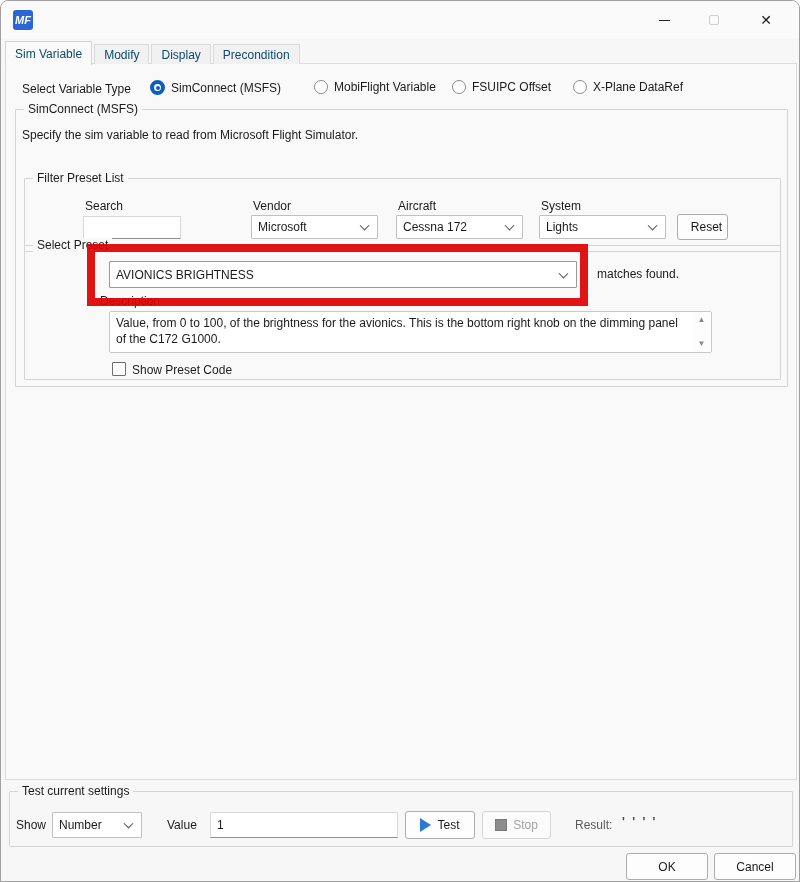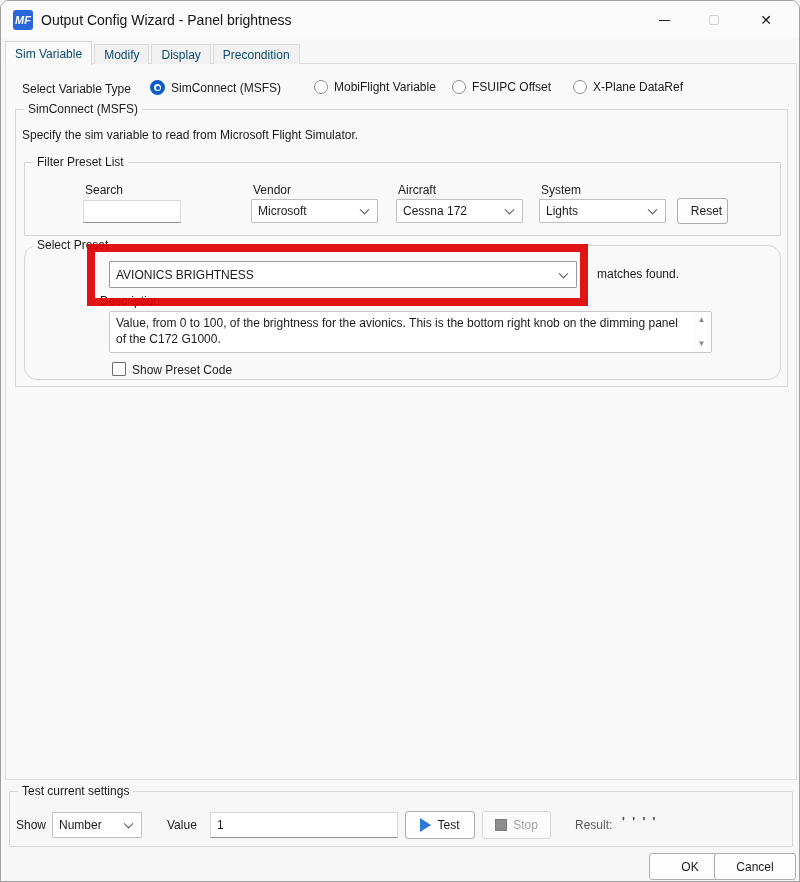"Output Config Wizard - Panel" div.win-title { html: <div>Output Config Wizard - Panel brightness</div> -> none }
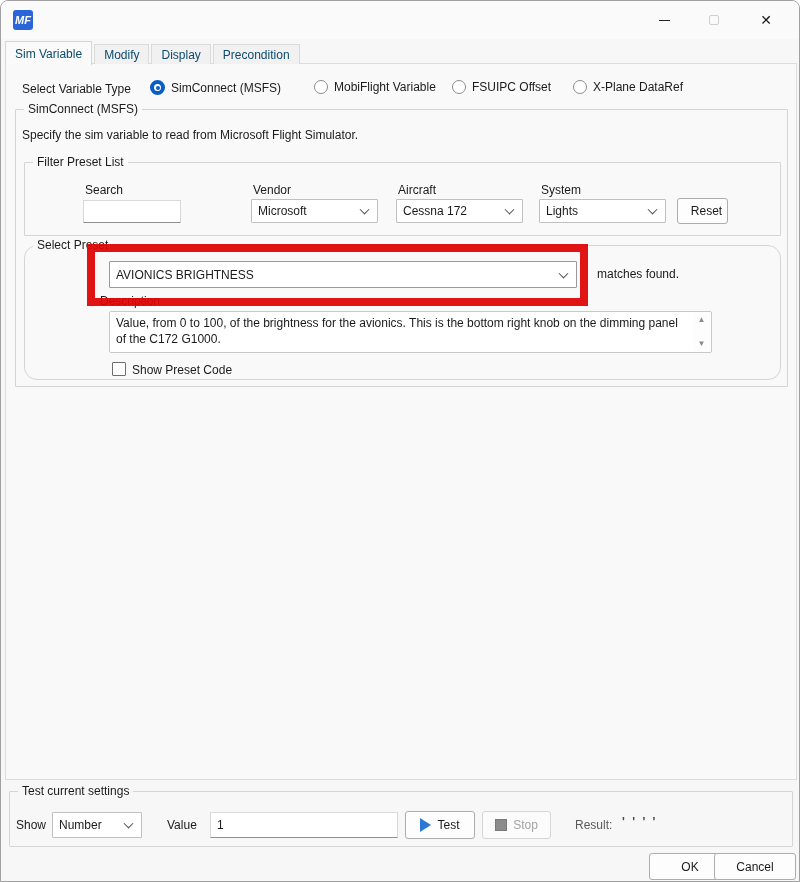"Filter Preset List" div.groupbox { top: 52px -> 68px }
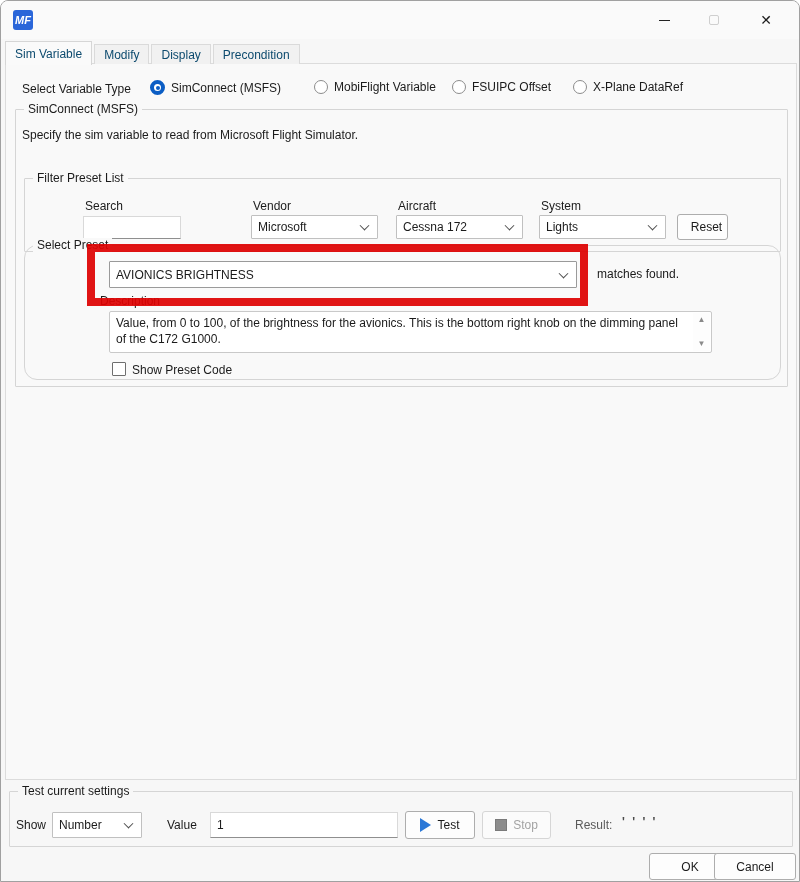"Select Preset" div.groupbox { border-radius: 13px -> none }
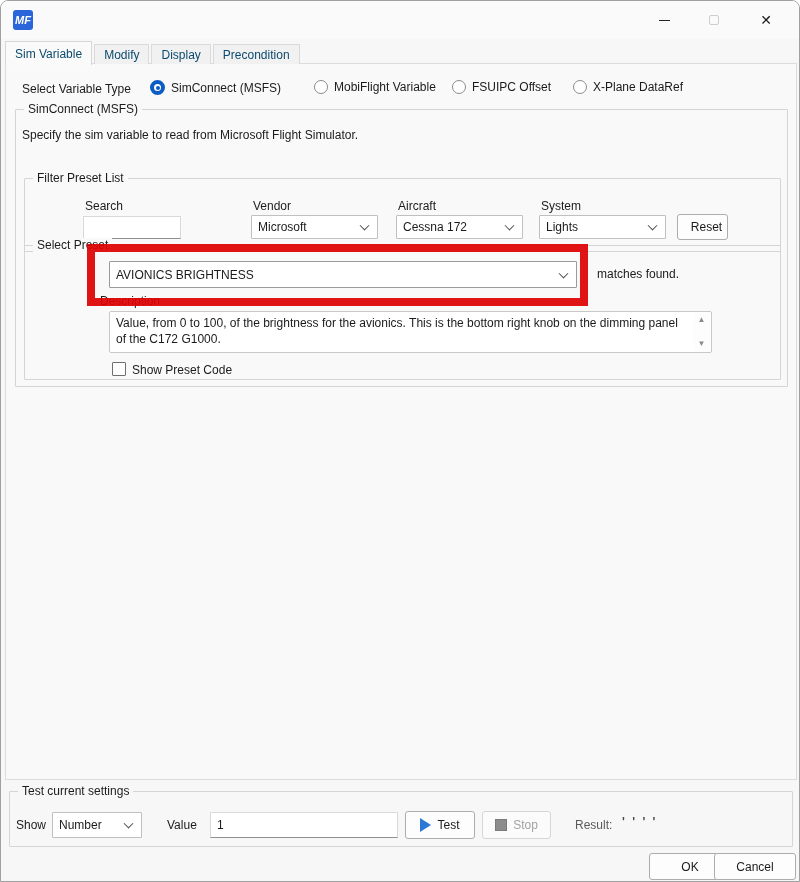"OK" div.btn { margin-left: 23px -> none }
